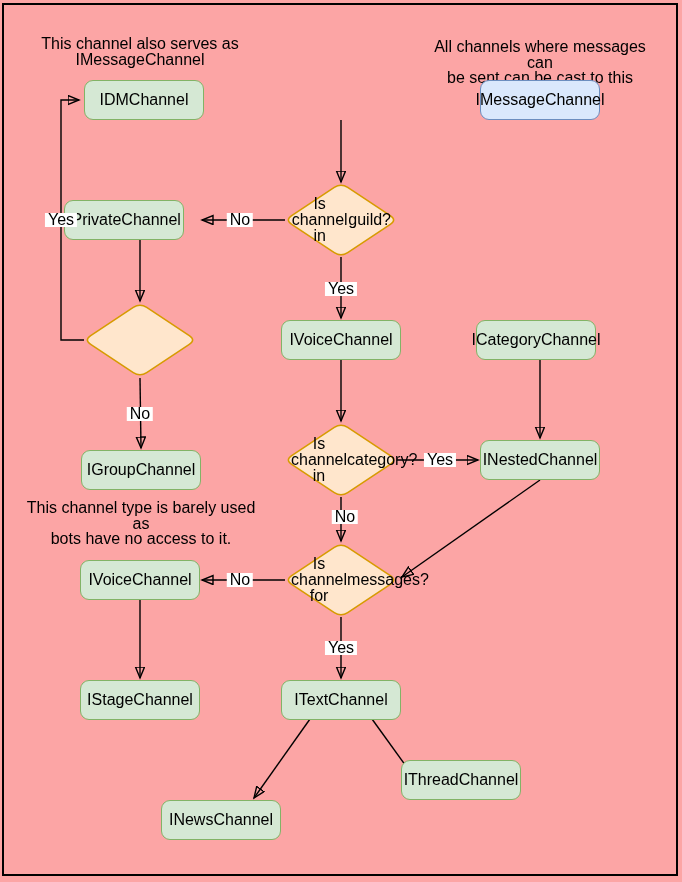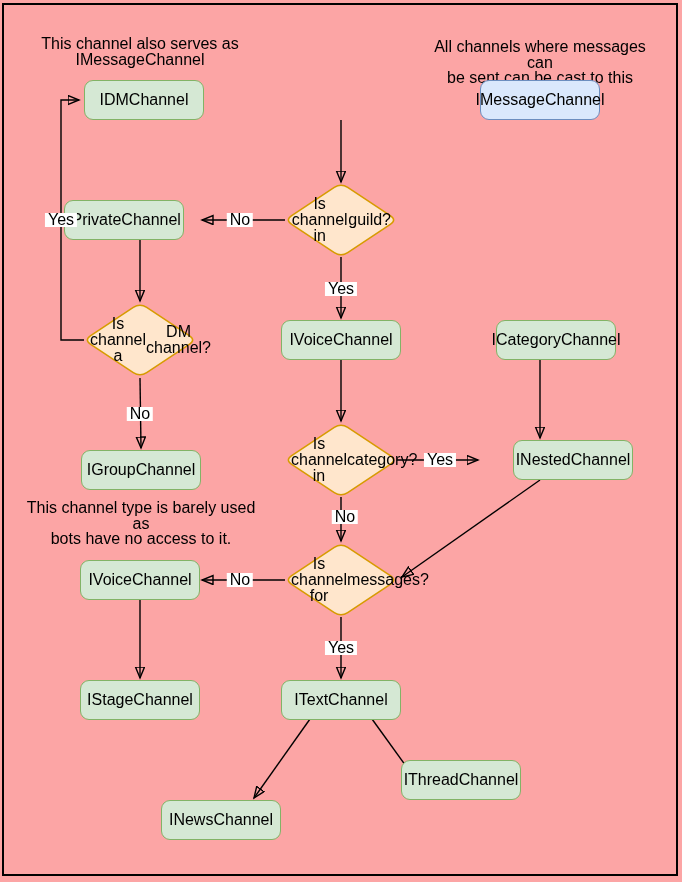"Is channel a" div.dlabel { html: <div> <span>Is channel a</span> <span>DM channel?</span> </div> -> none }
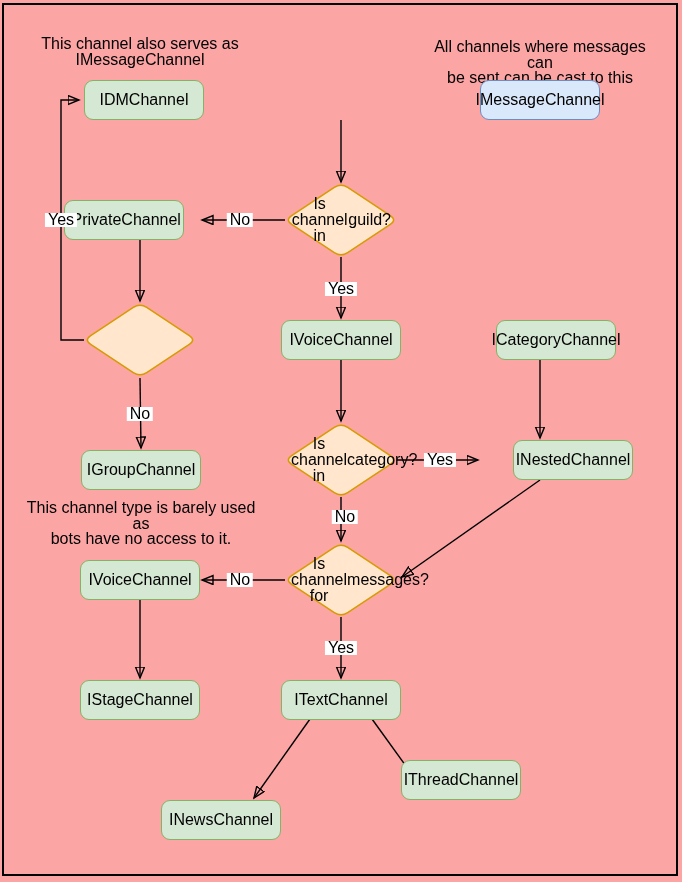"ICategoryChannel" div.node { left: 496px -> 476px }
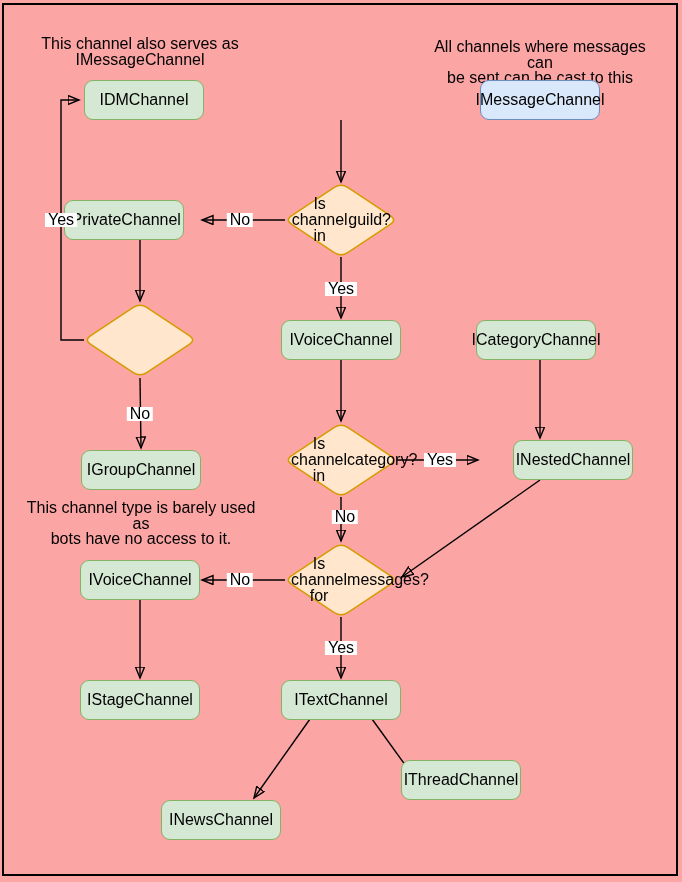"INestedChannel" div.node { margin-left: 33px -> none }
